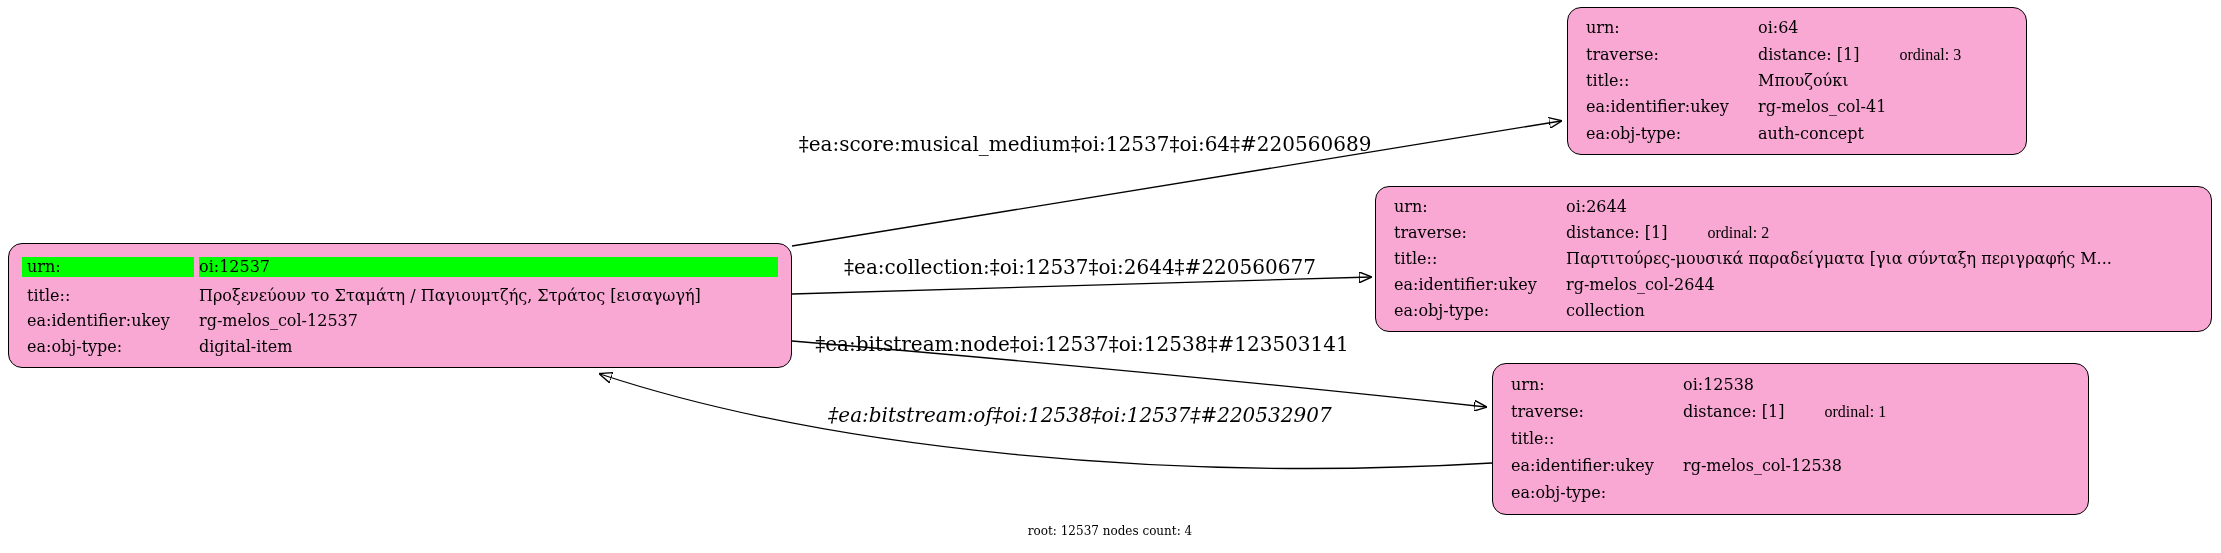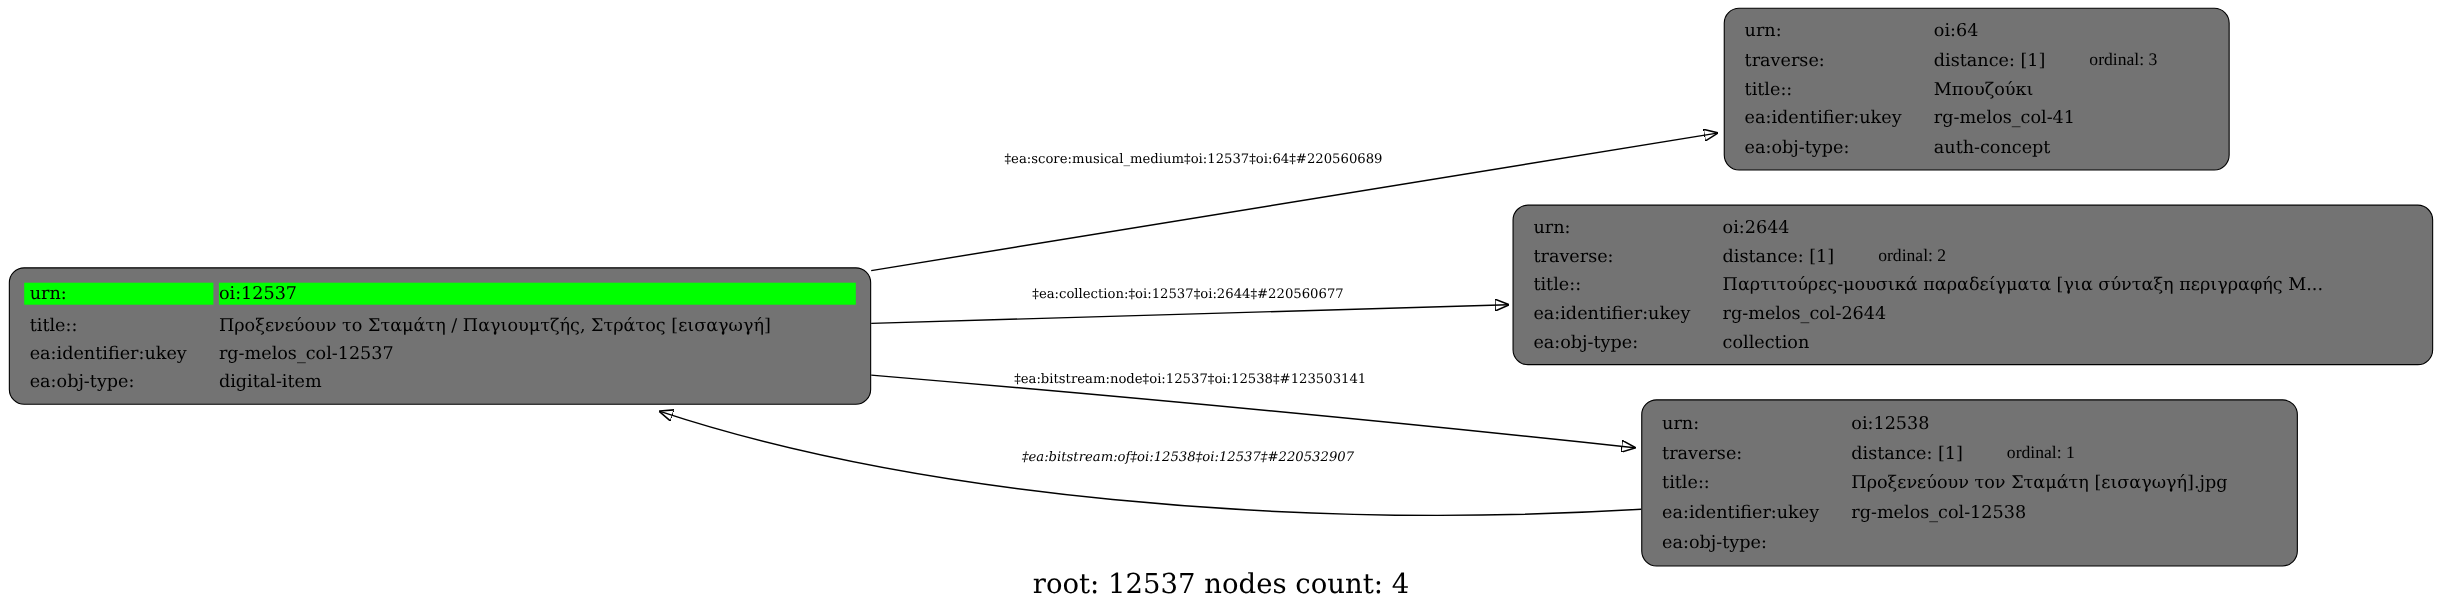"urn:" .node { background: #737373 -> #f9a8d4 }
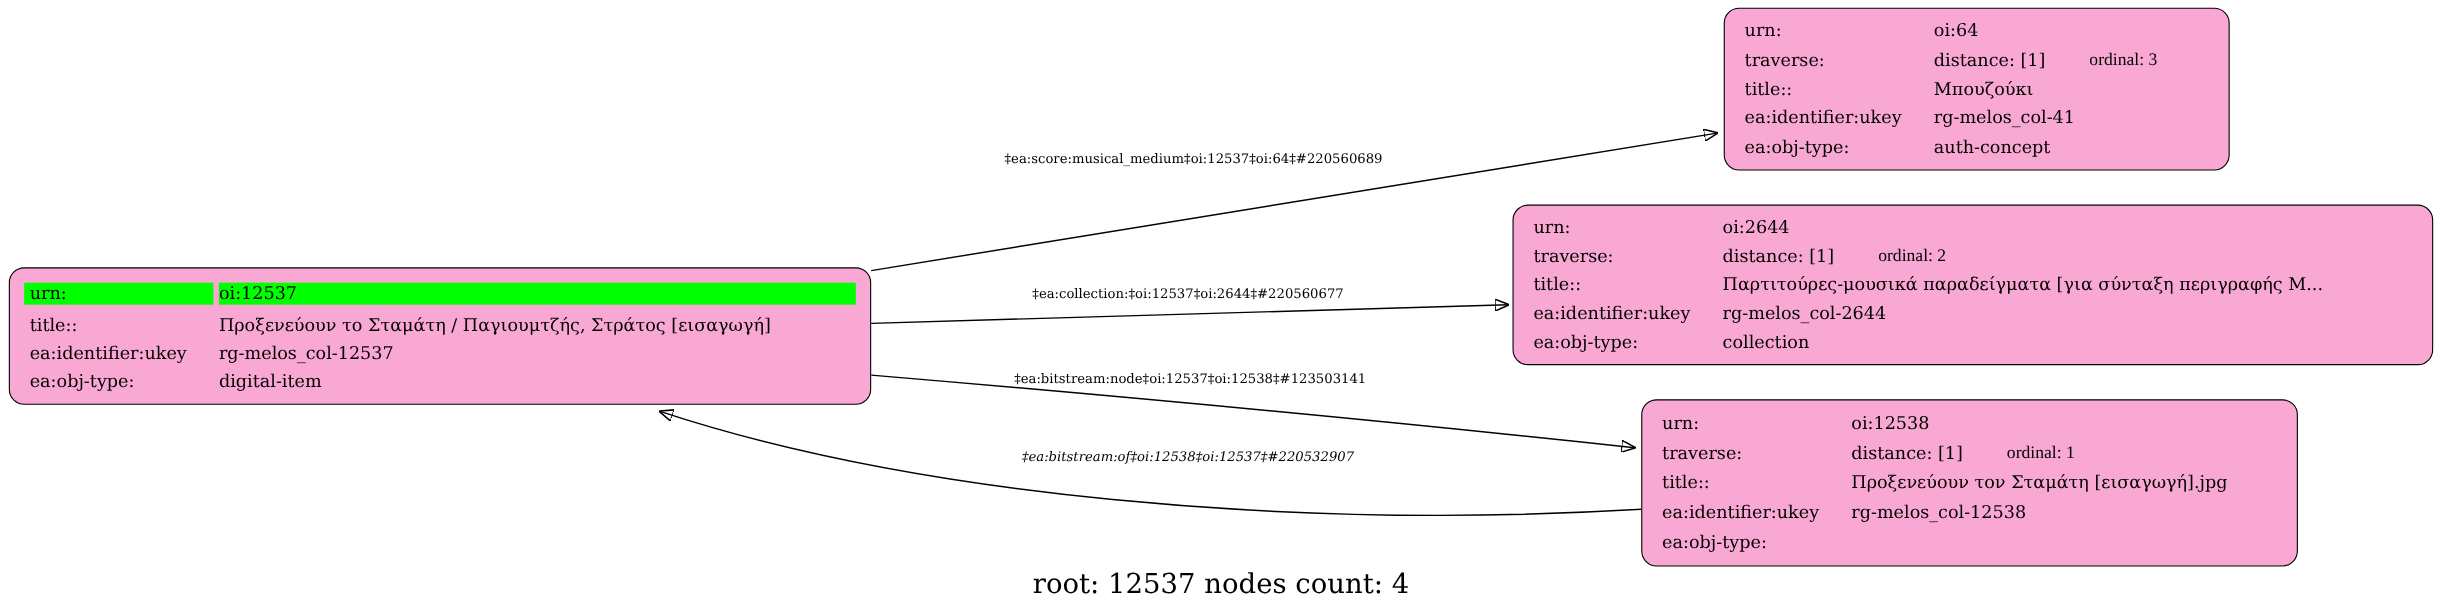"‡ea:score:musical_medium‡oi:12537‡oi:64‡" .edge-label { font-size: 12px -> 20px }
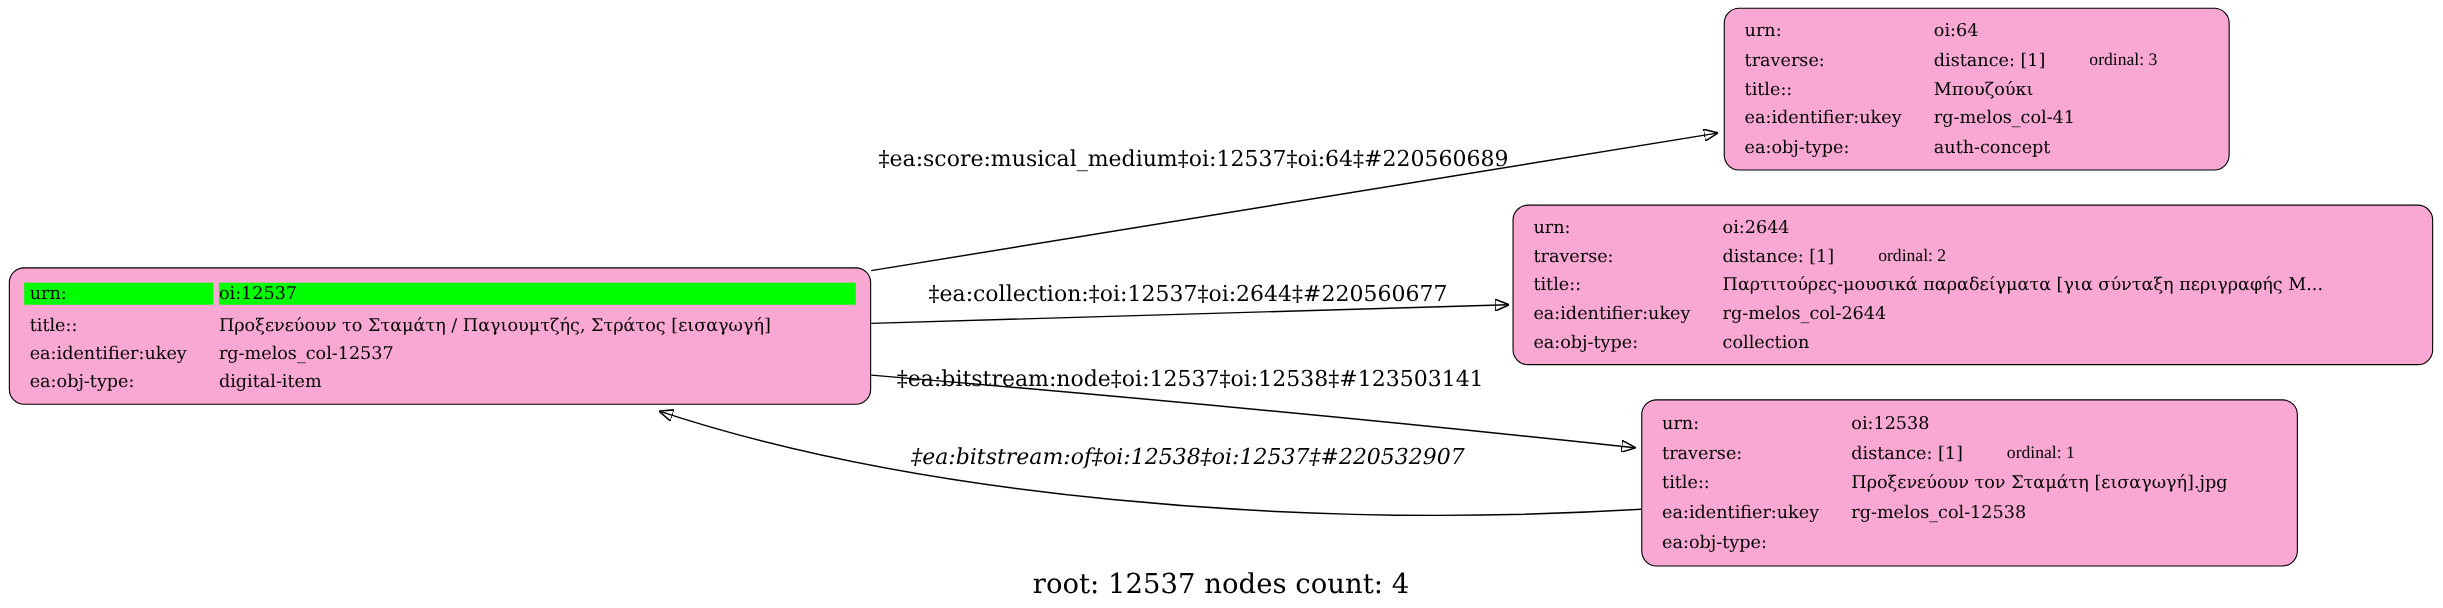"Προξενεύουν τον Σταμάτη [εισαγωγή].jpg" span.val { html: <span>Προξενεύουν τον Σταμάτη [εισαγωγή].jpg</span> -> none }
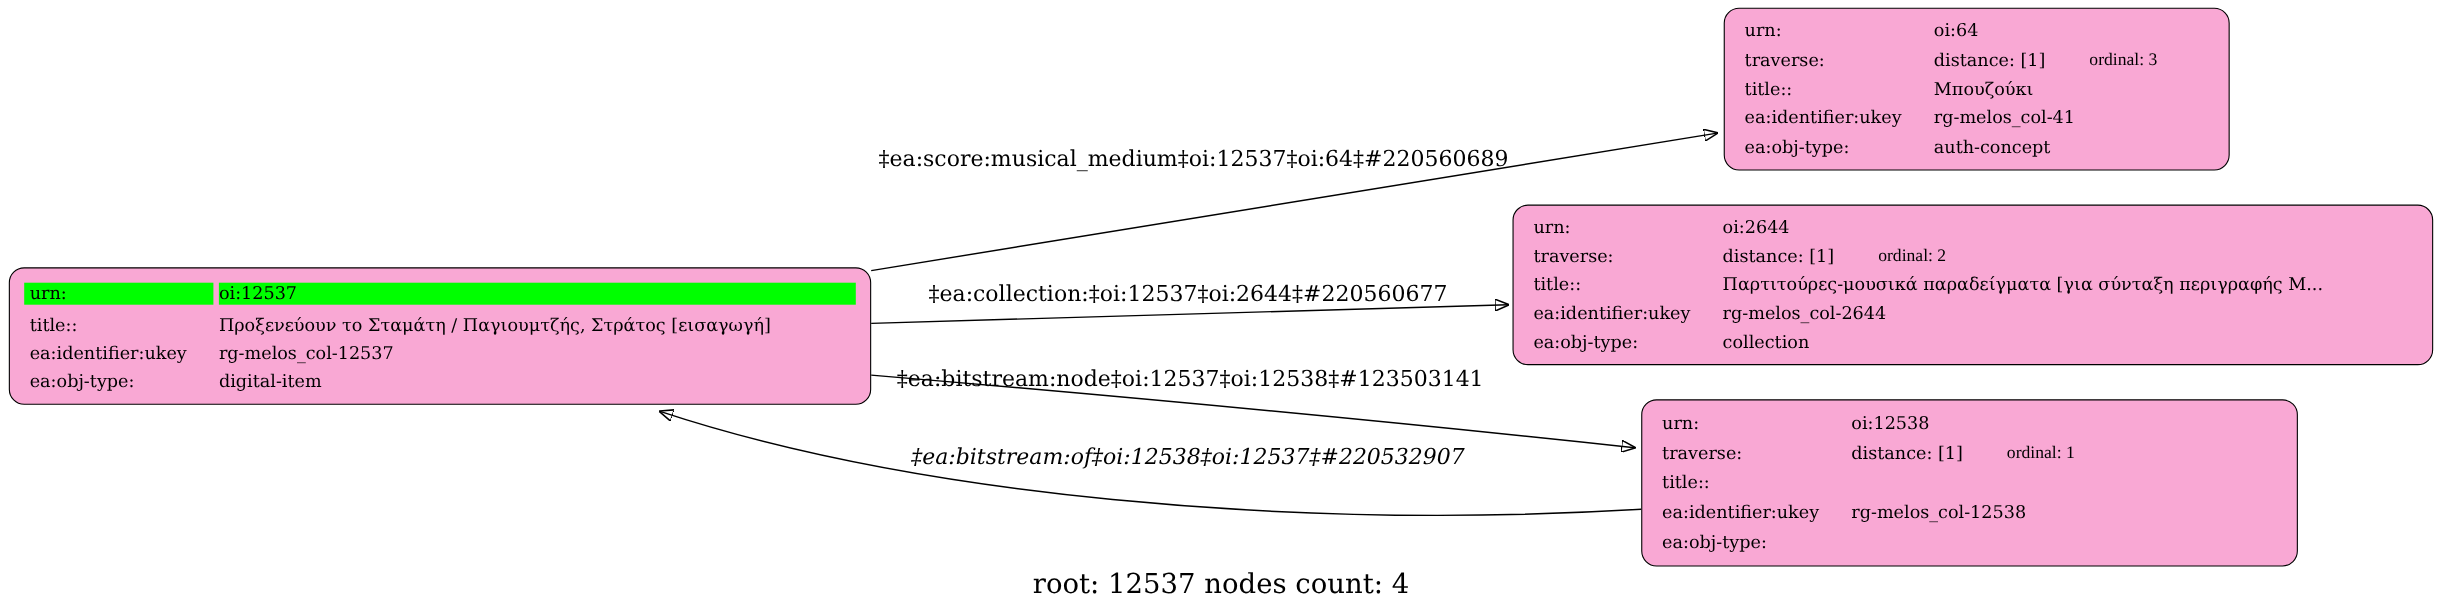"root: 12537 nodes count: 4" .root-caption { font-size: 25px -> 12px }
